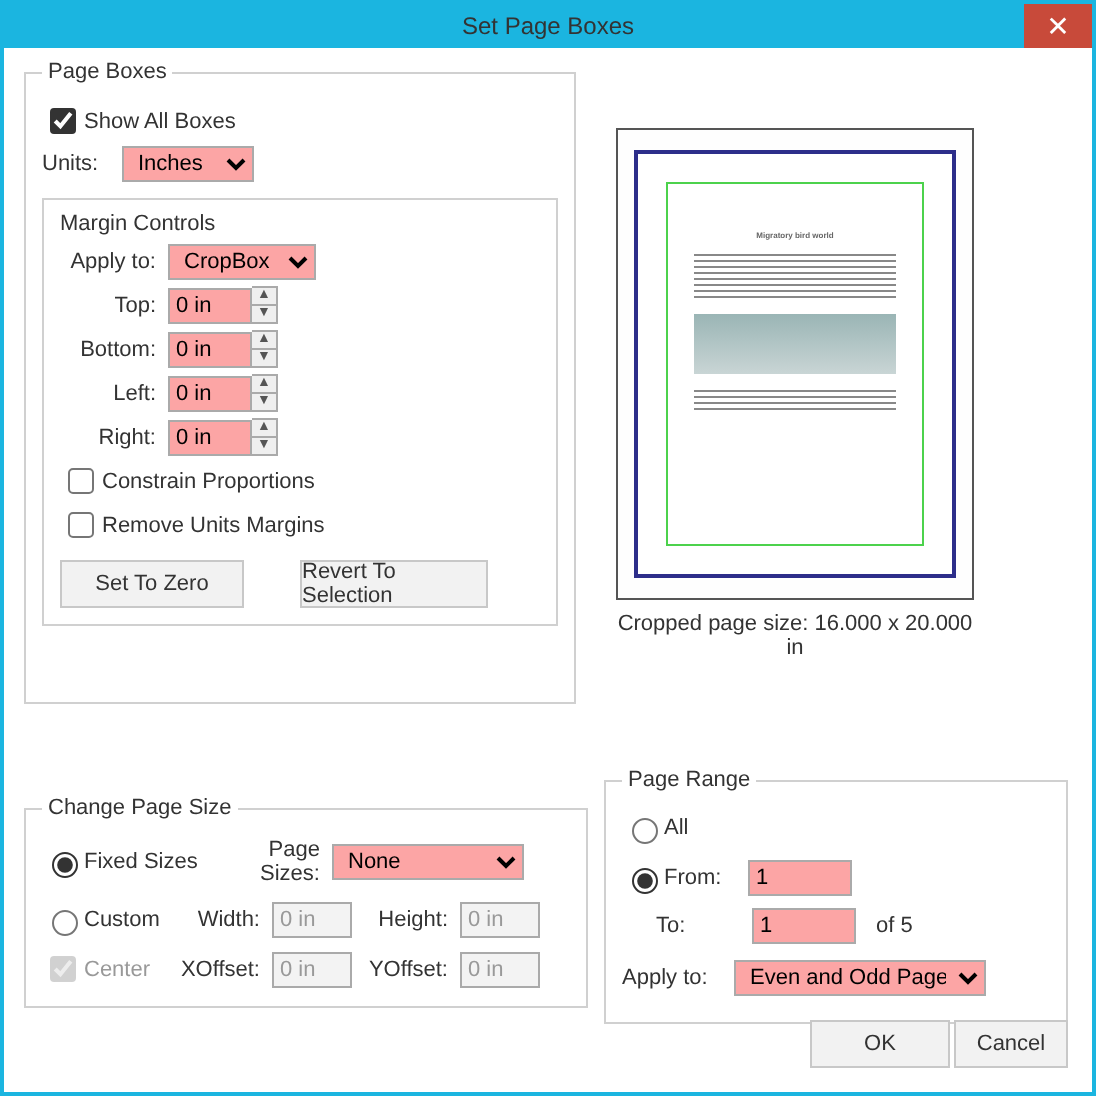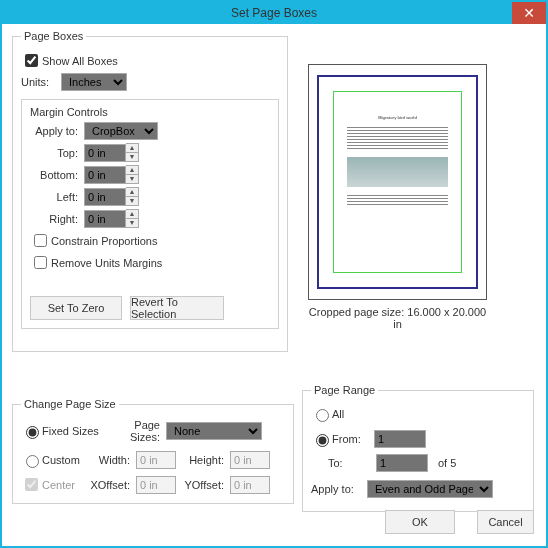"Inches" select, input[type=text] { background: #737373 -> #fca5a5 }
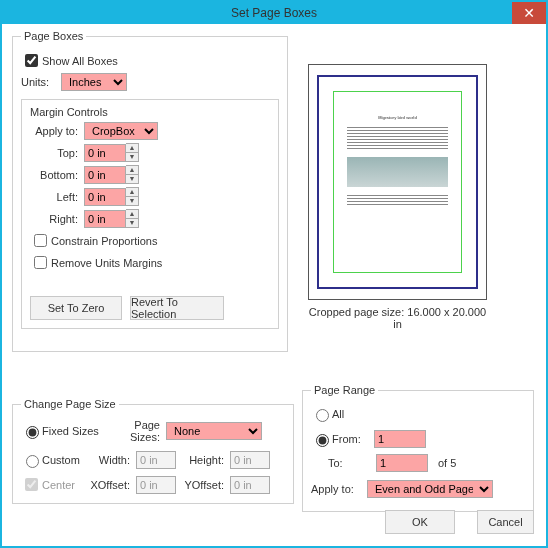"Set To Zero" .btnrow { gap: 8px -> 28px; margin-top: 24px -> 8px }
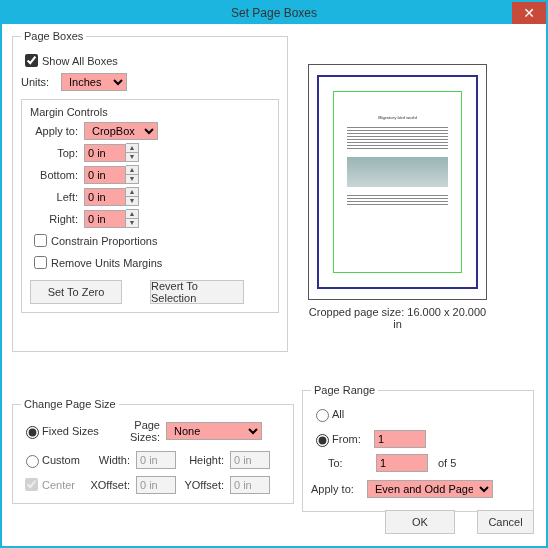"OK" .footer { gap: 22px -> 2px }
